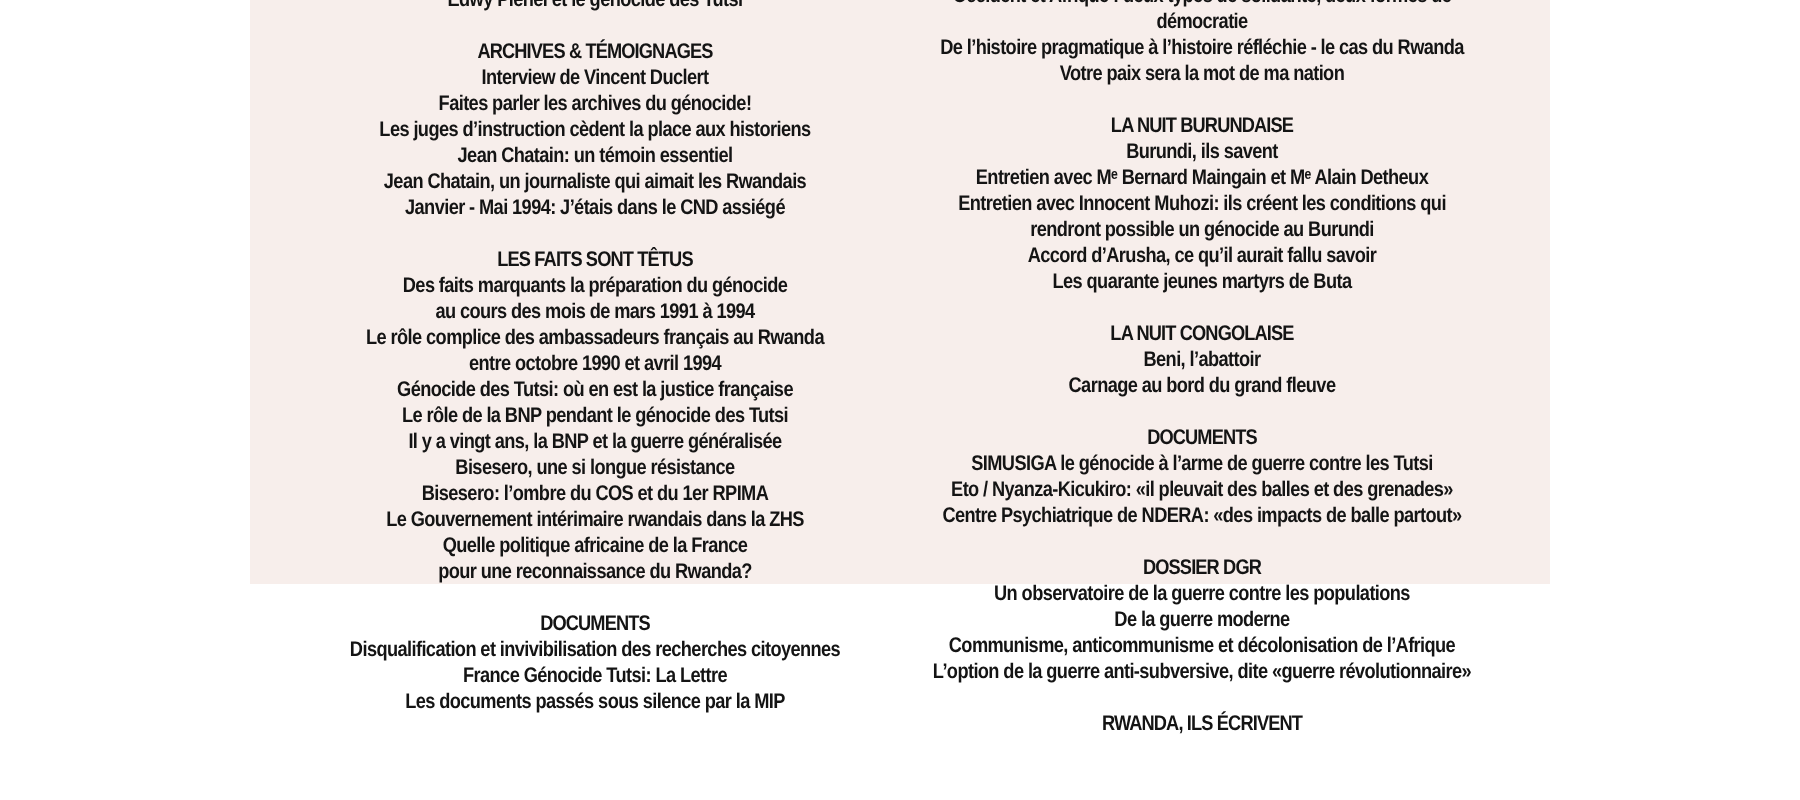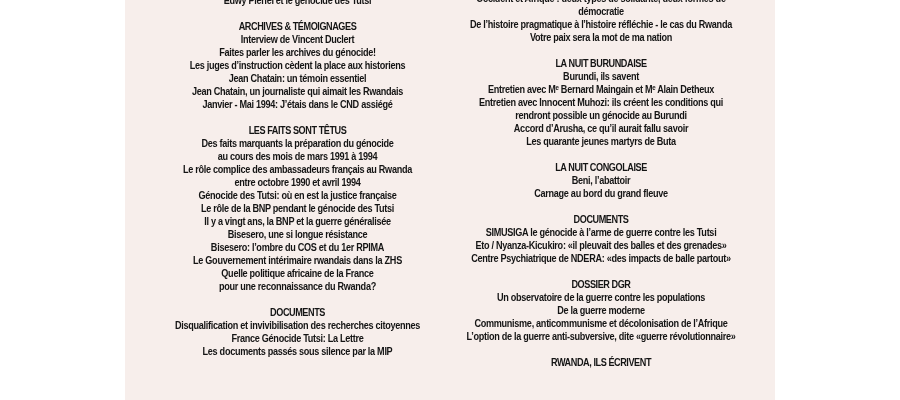"Edwy Plenel et le génocide" .page { height: 400px -> 292px }
